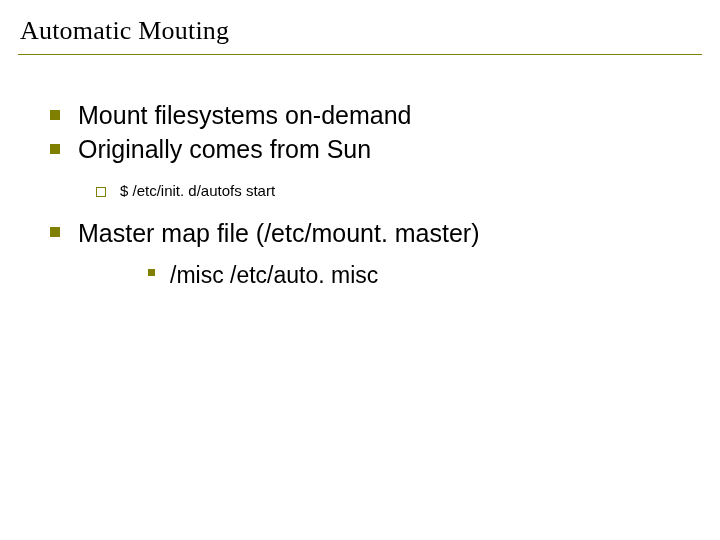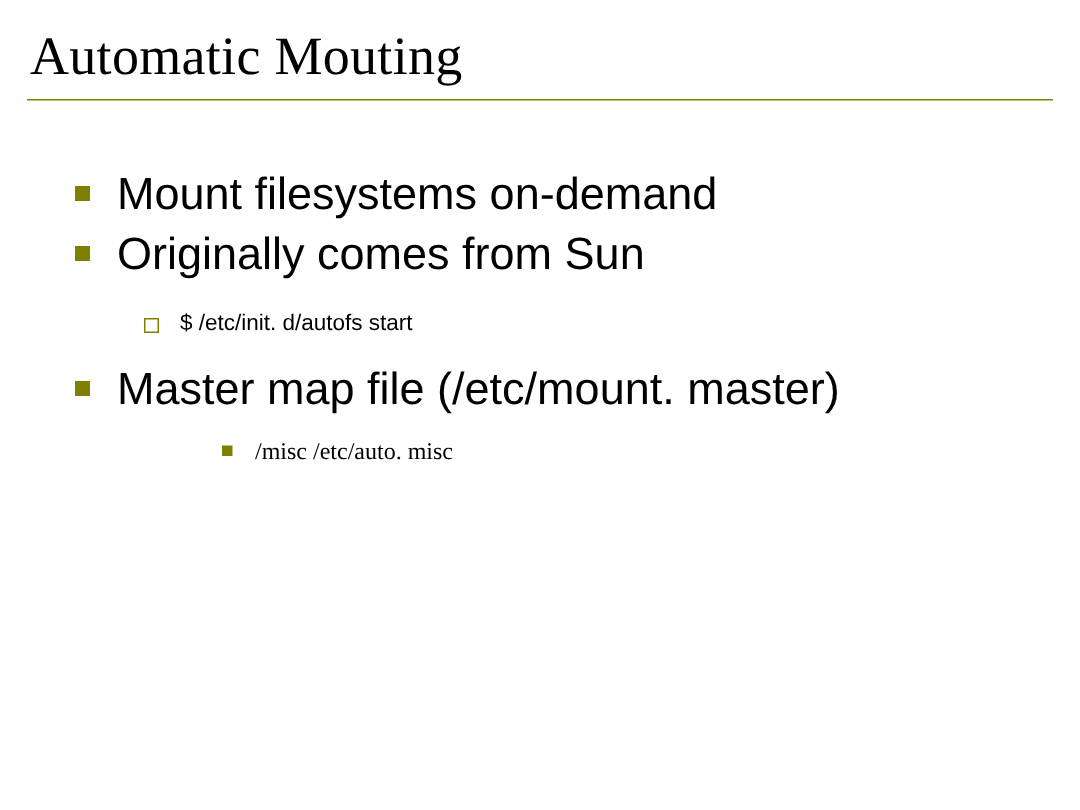"Automatic Mouting" .title { font-size: 36px -> 26px }
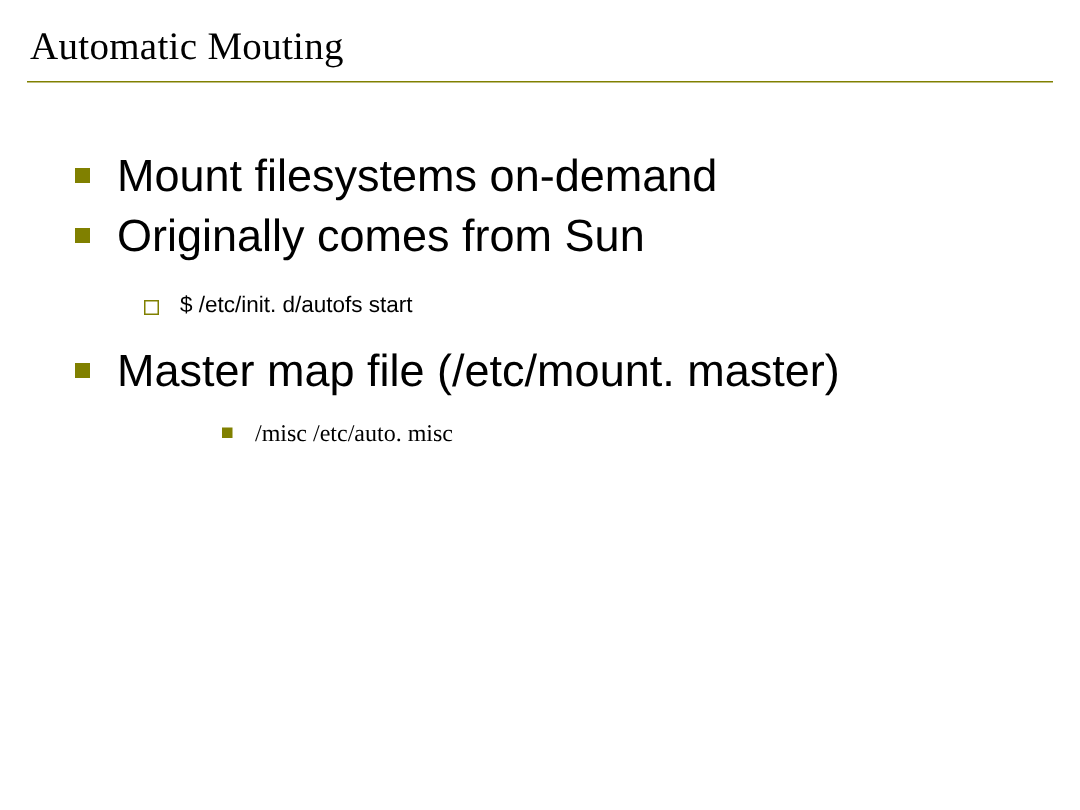"Mount filesystems on-demand" .level1 li { font-size: 30px -> 25px }
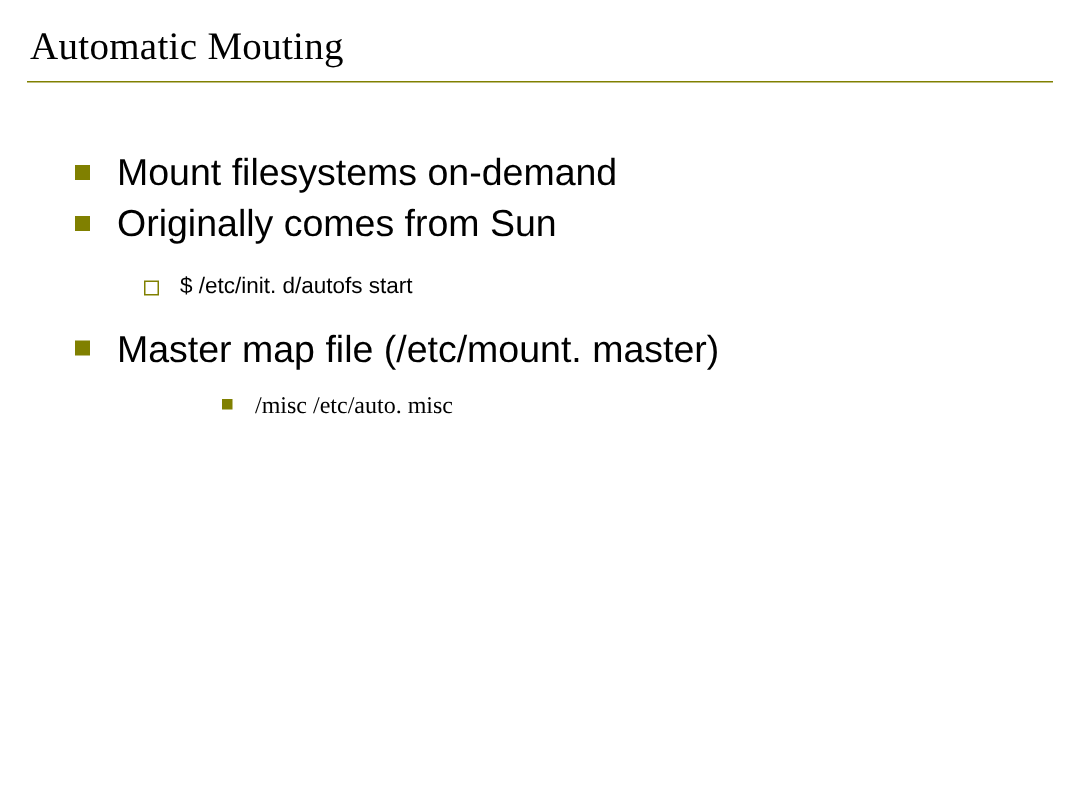"/misc /etc/auto. misc" .level3 li { font-family: Liberation Serif, serif -> none; font-size: 16px -> 23px }
